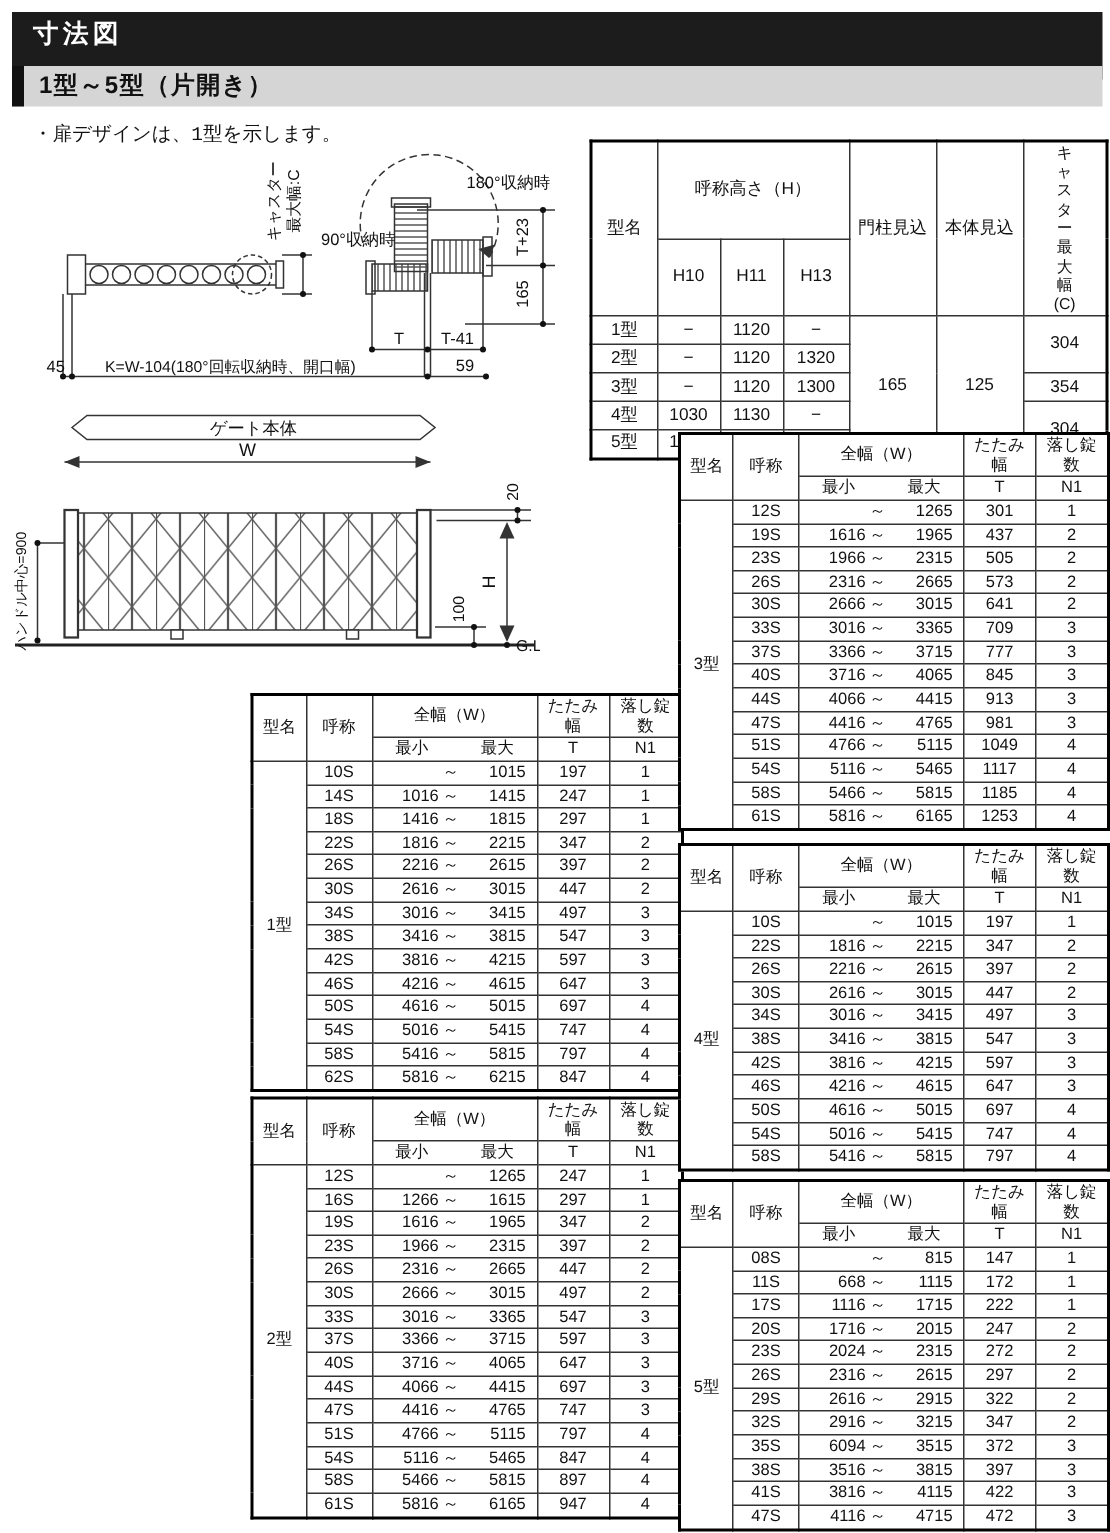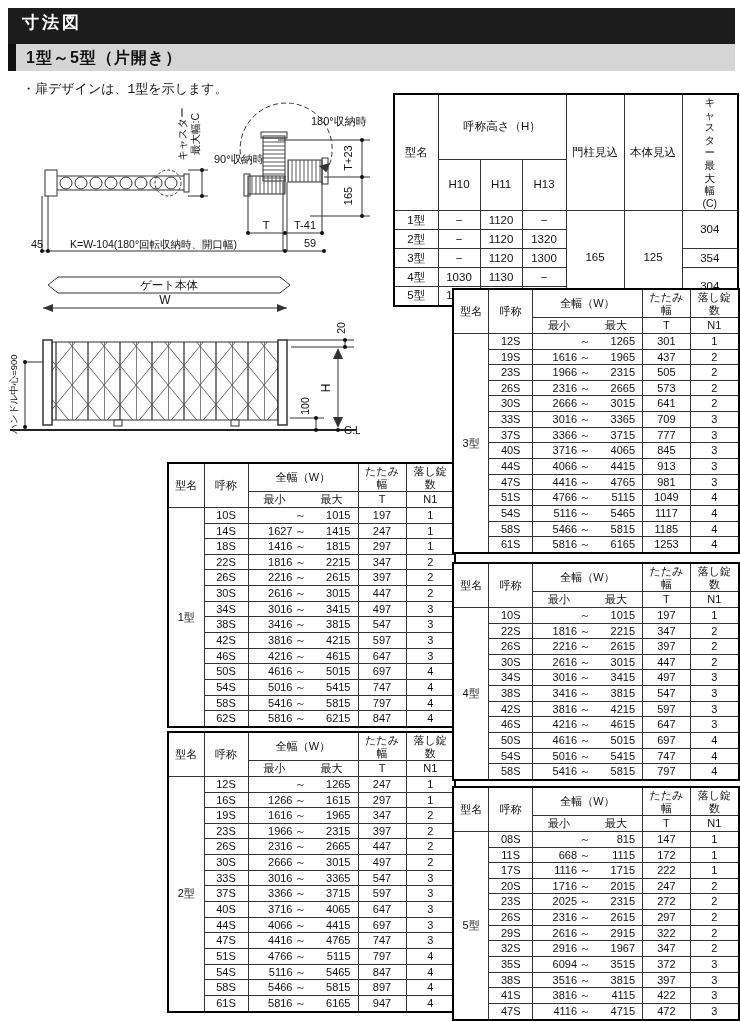"1627" span.mn { text: 1627 -> 1016 }
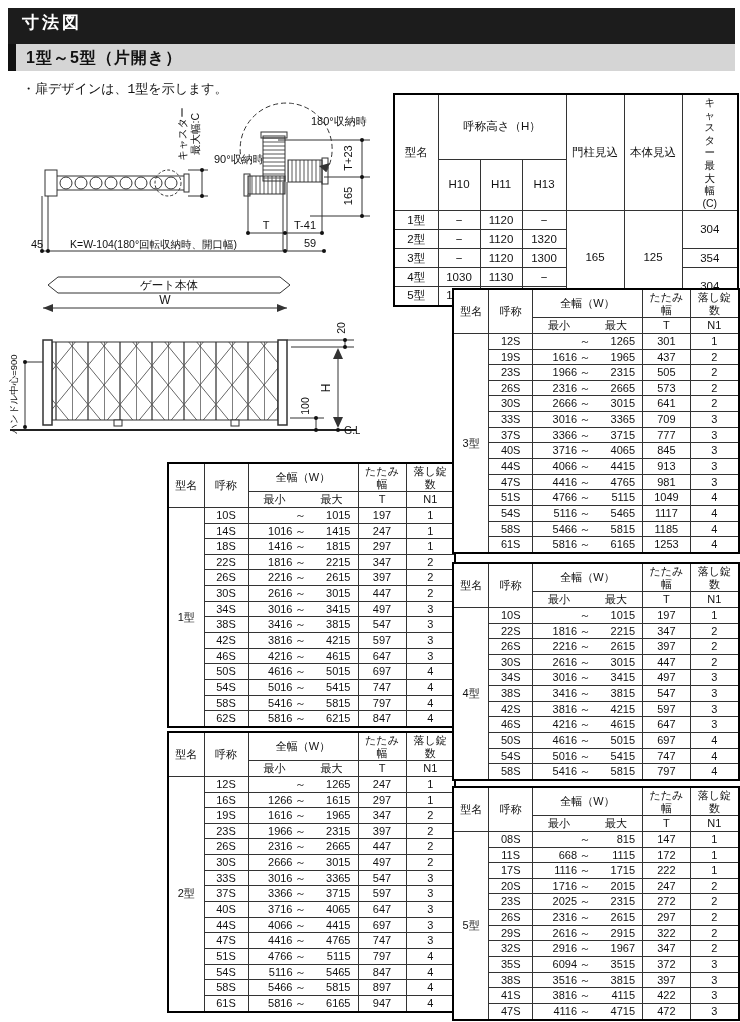"2025" span.mn { text: 2025 -> 2024 }
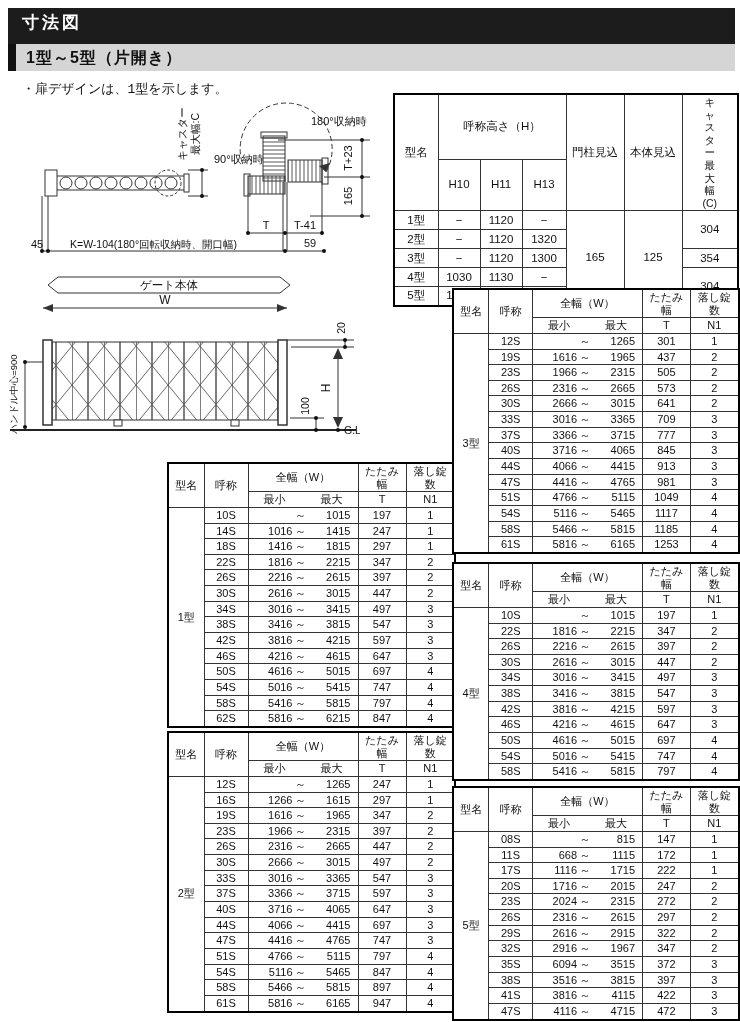"1967" span.mx { text: 1967 -> 3215 }
